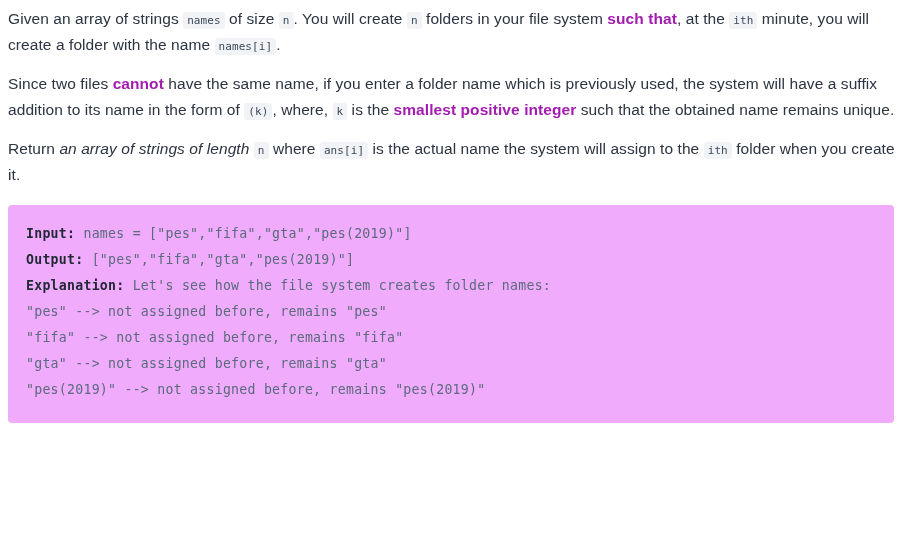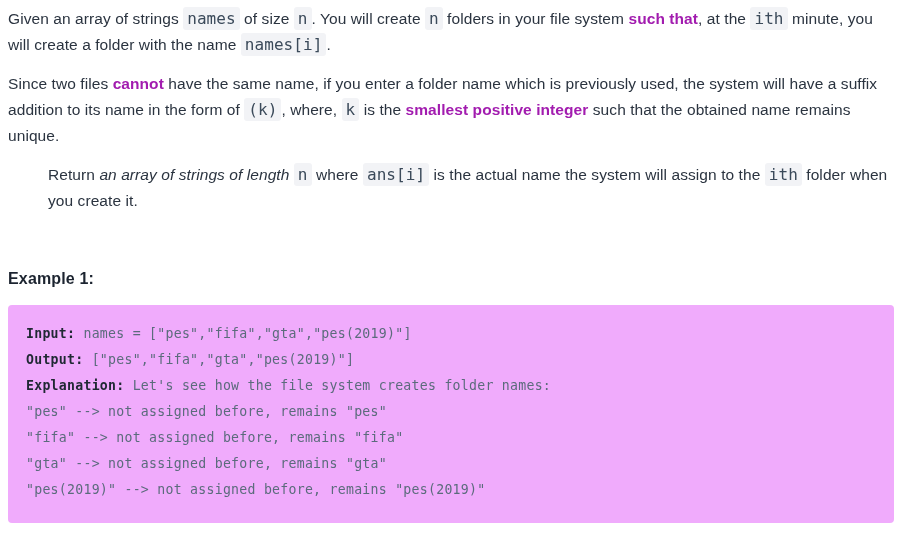"names" code.inline { font-size: 16px -> 11px }
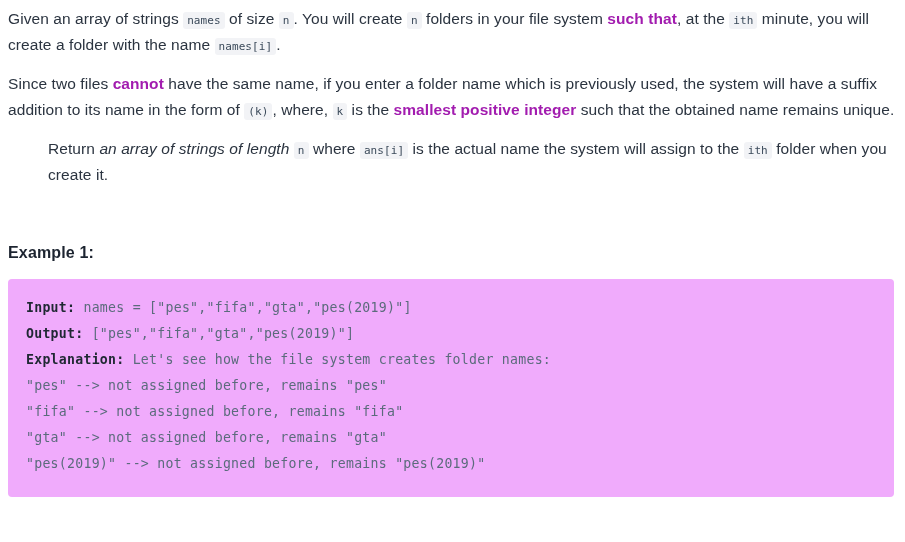"Return an array of strings" .para.p3 { margin-left: 40px -> none }
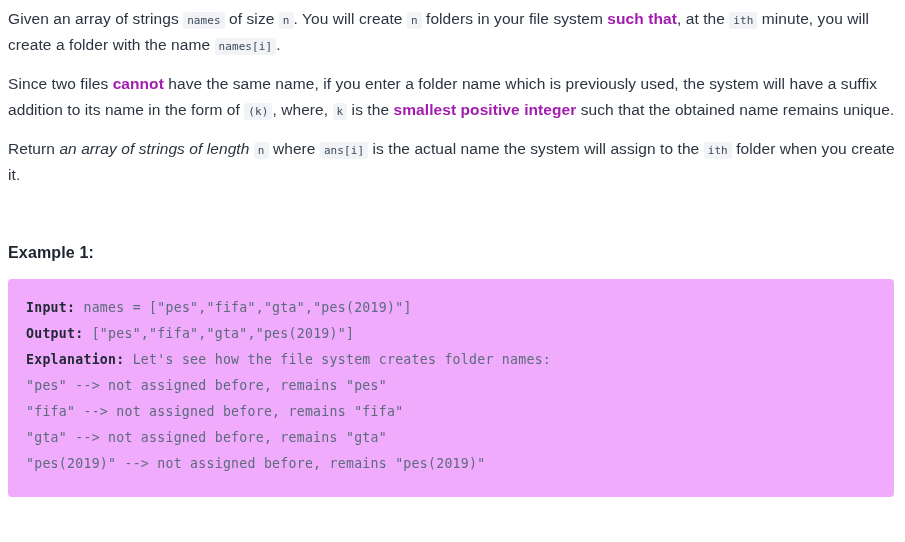"Example 1:" div.example-heading { html: <div>Example 1:</div> -> none }
